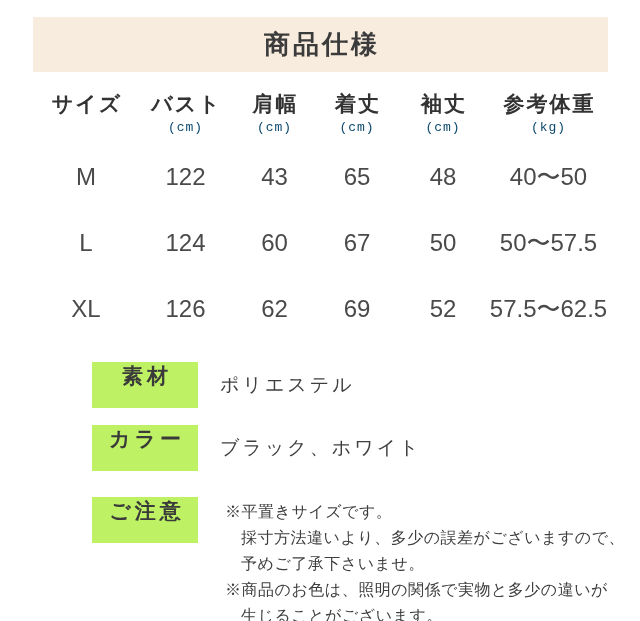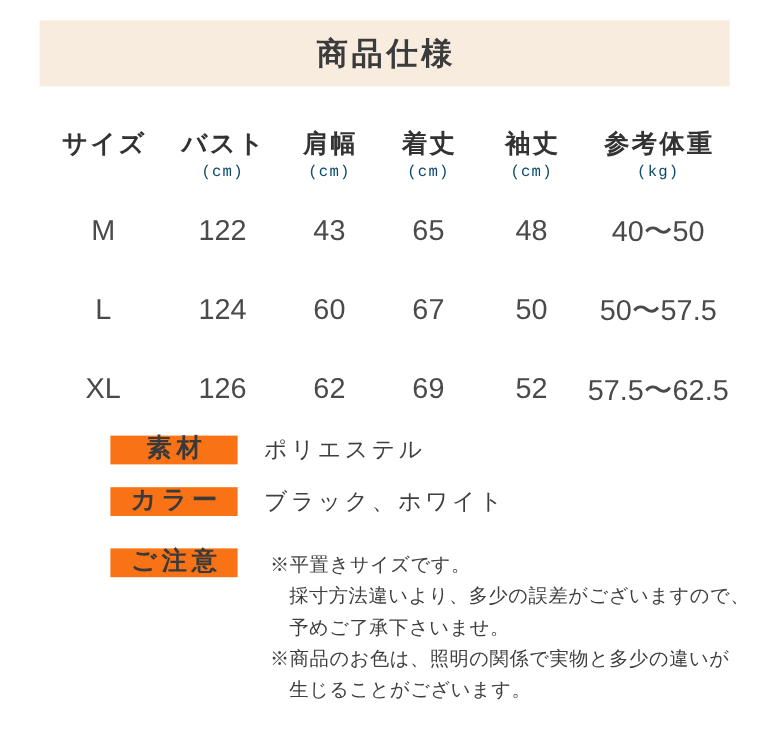"サイズ" .th-label { margin-top: 16px -> none }
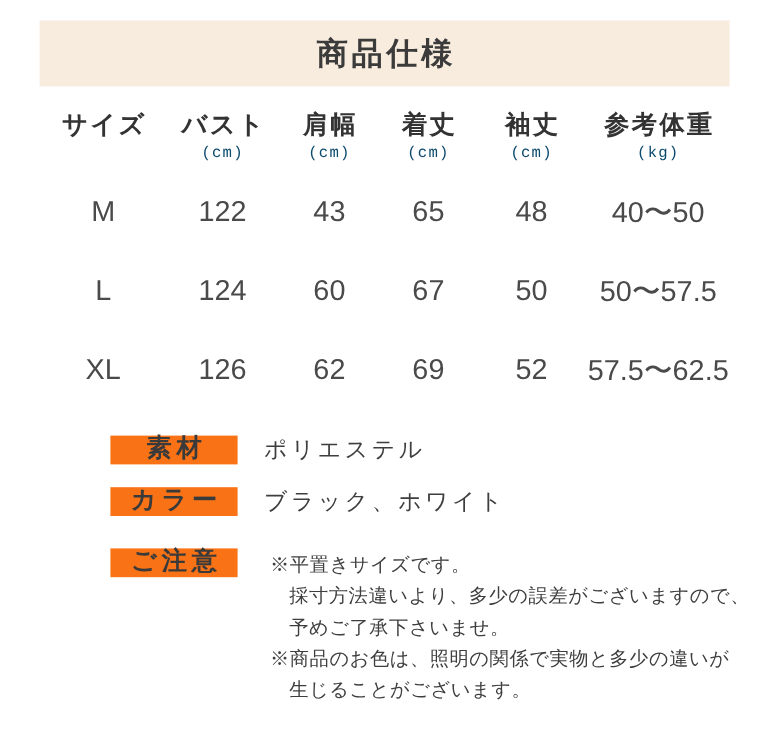"素材" .info-label-box { align-items: flex-end -> flex-start; background: #f97316 -> #bef264; height: 24px -> 46px }
